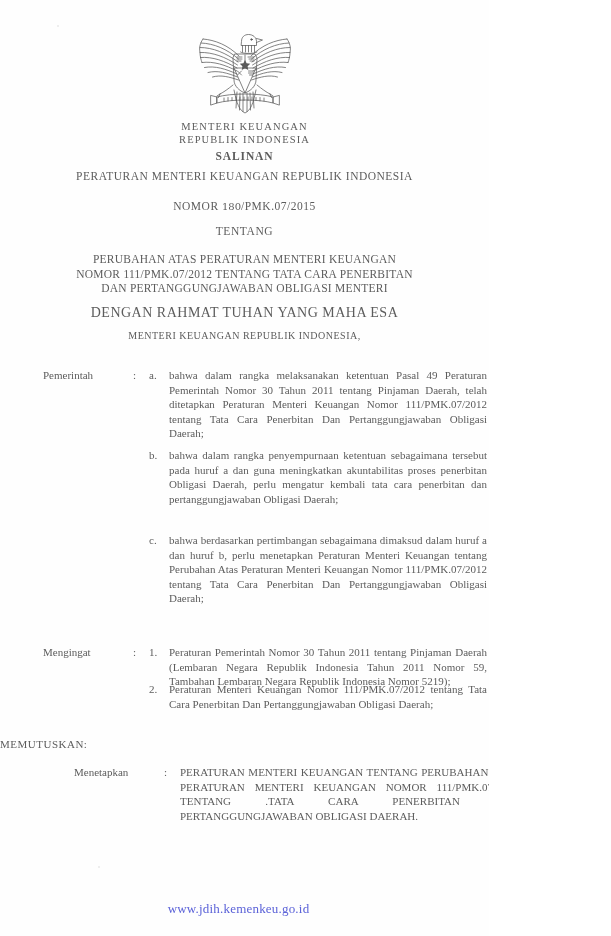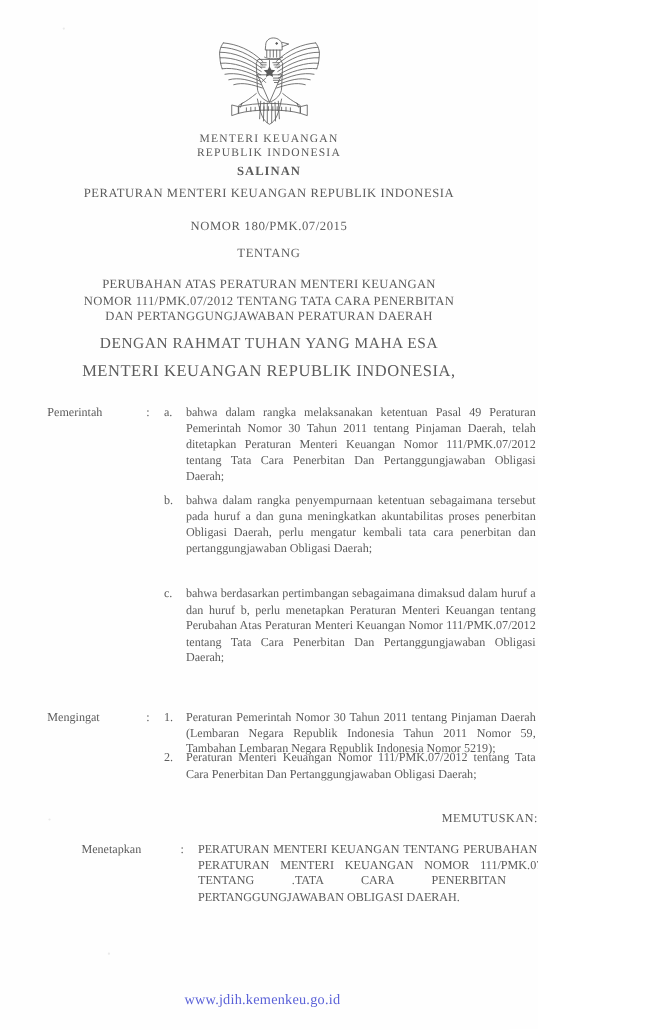"DAN PERTANGGUNGJAWABAN PERATURAN DAERAH" div { text: PERATURAN DAERAH -> OBLIGASI MENTERI }
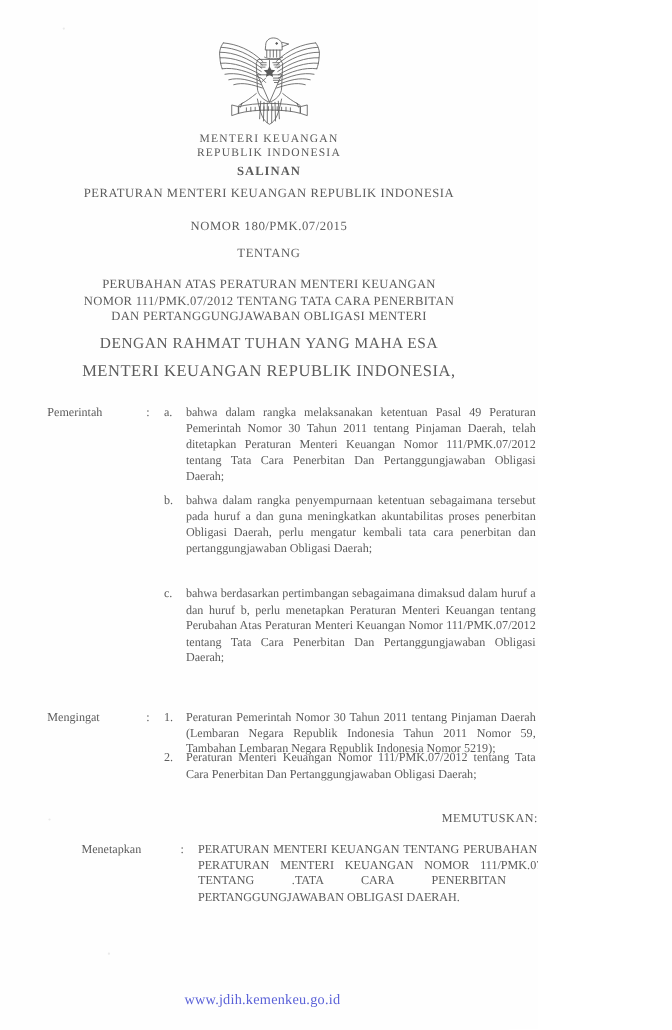"MENTERI KEUANGAN REPUBLIK INDONESIA," .hdr-menteri2 { font-size: 15px -> 10px }
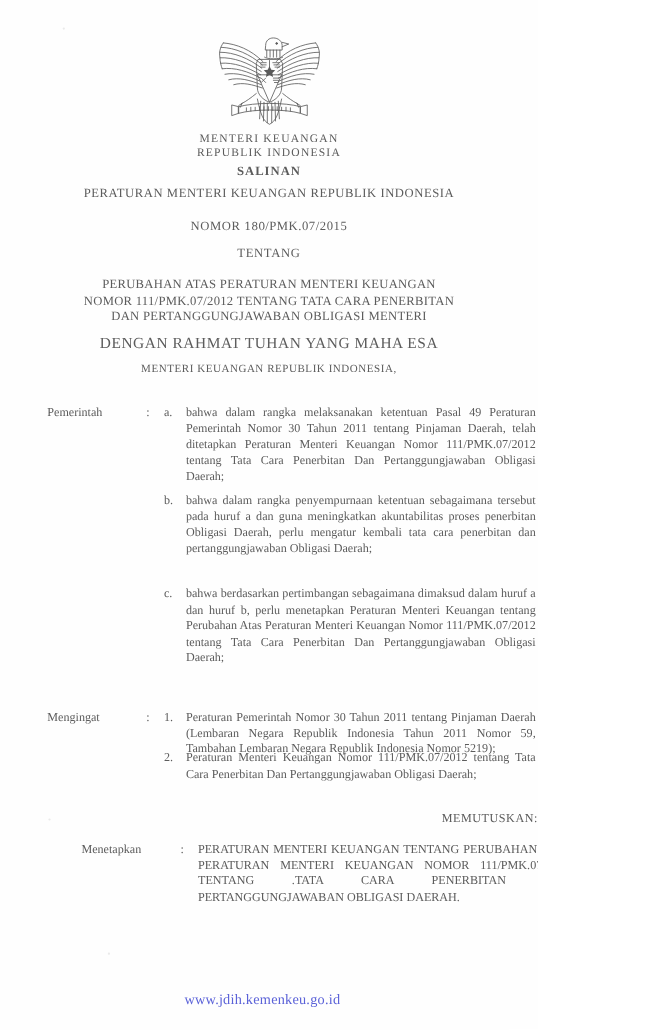"MEMUTUSKAN:" .memutuskan { text-align: right -> left }
